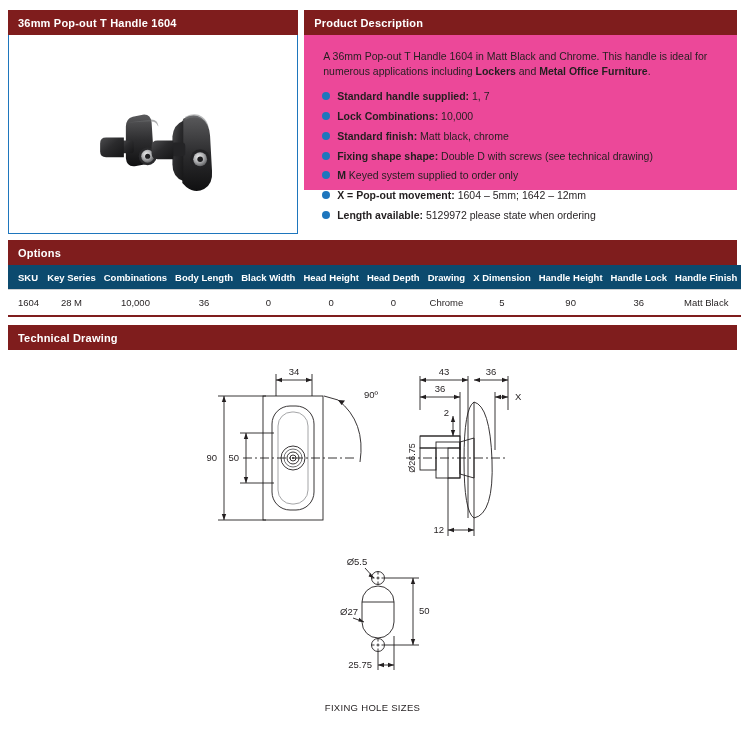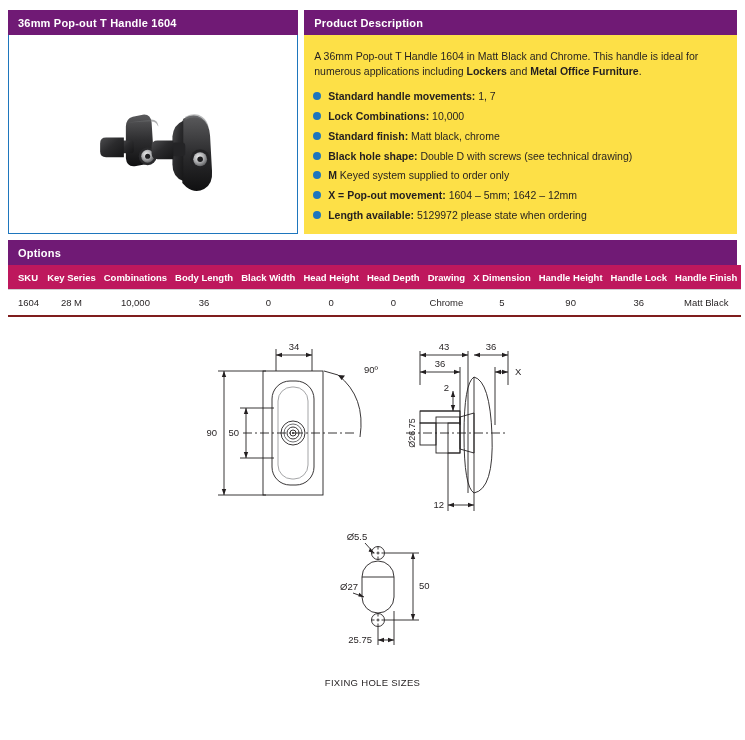"36mm Pop-out T Handle 1604" .bar { background: #701a75 -> #7f1d1d }
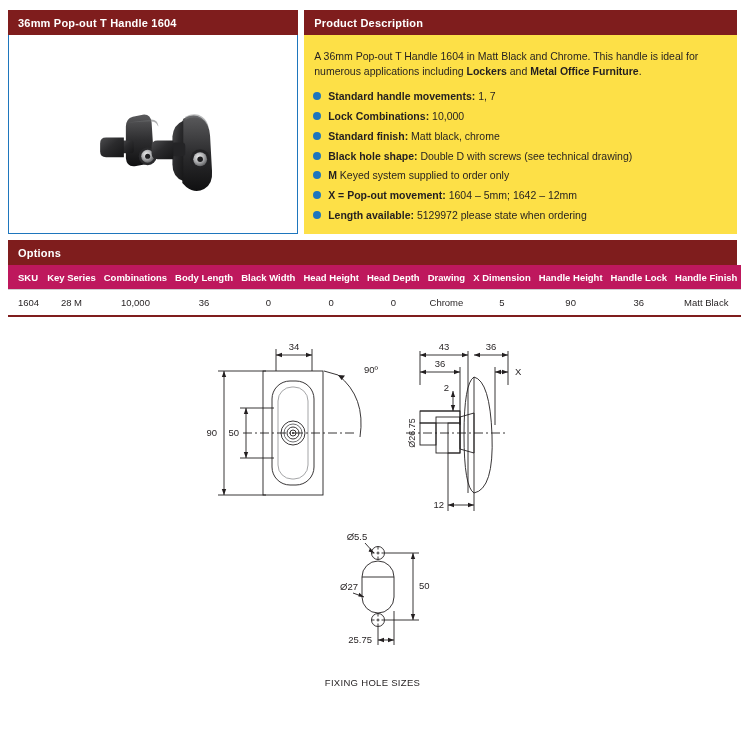"A 36mm Pop-out T Handle" .panel-body-right { background: #fde047 -> #ec4899; height: 199px -> 155px; padding: 14px 16px 10px 8px -> 14px 16px 10px 17px }
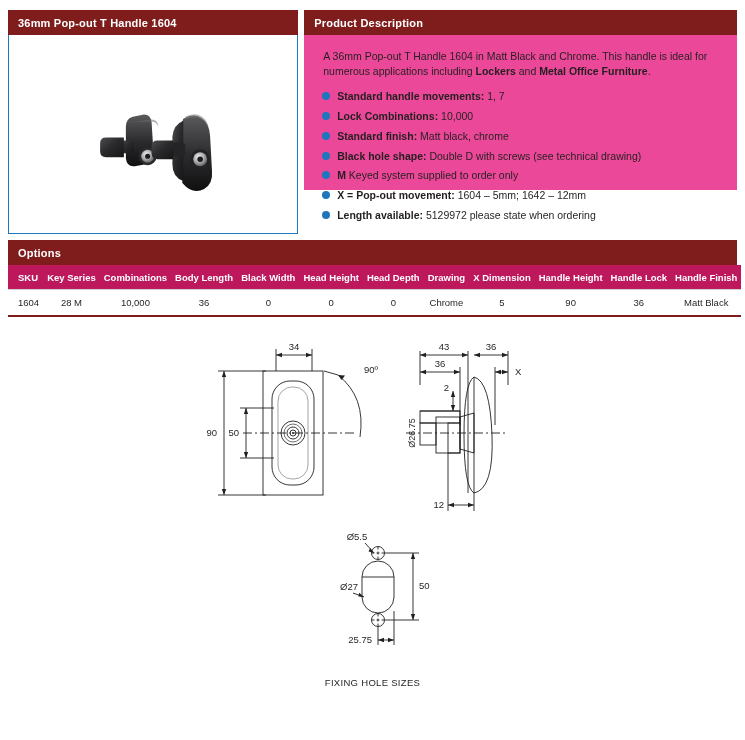"Standard handle movements:" b { text: movements -> supplied }
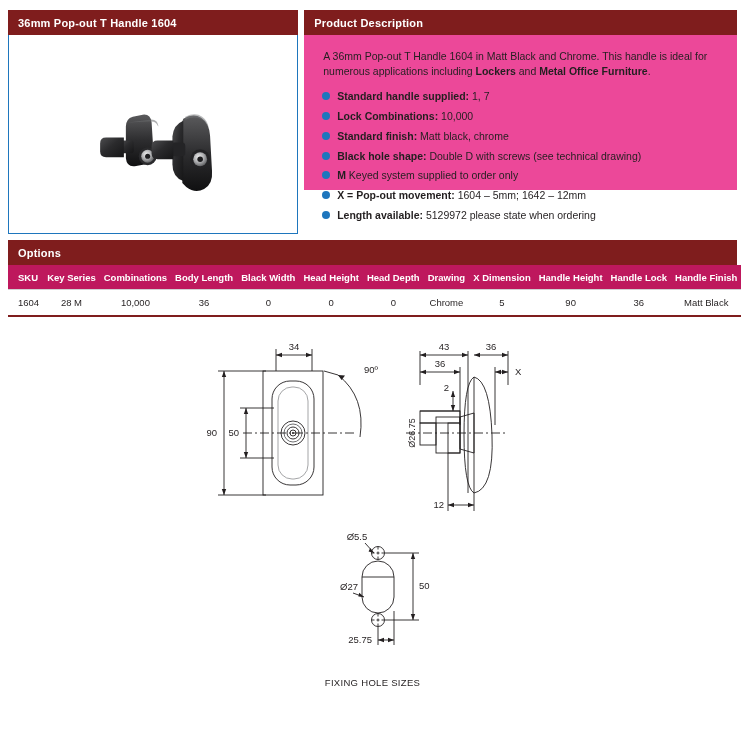"Black hole shape:" b { text: Black hole -> Fixing shape }
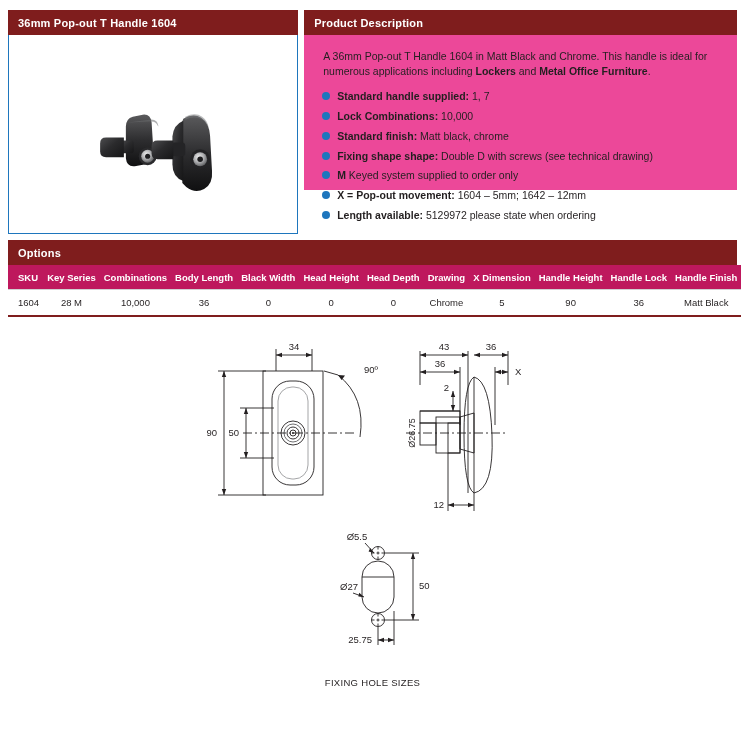"SKU" table.options thead th { background: #be185d -> #0c4a6e }
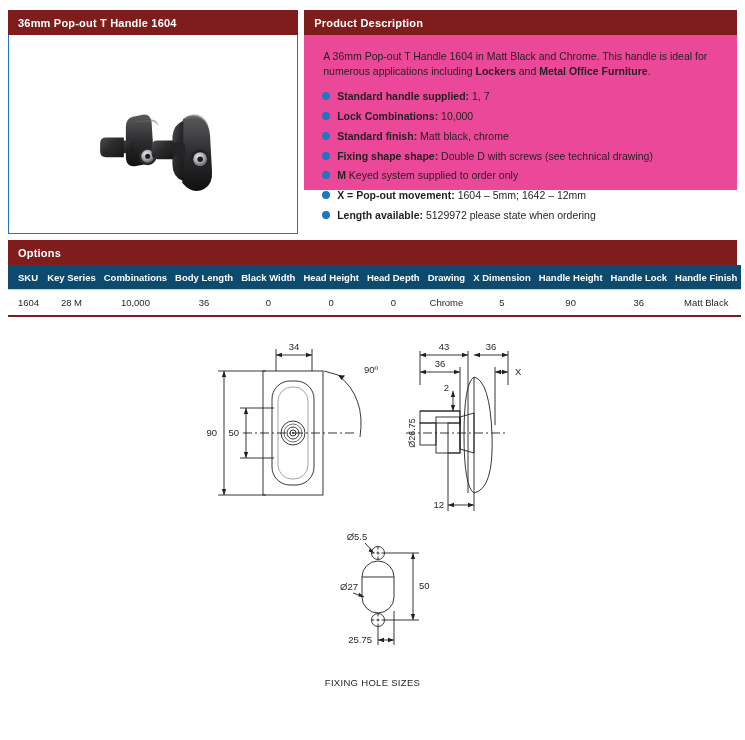"Technical Drawing" div.bar { html: none -> <div>Technical Drawing</div> }
